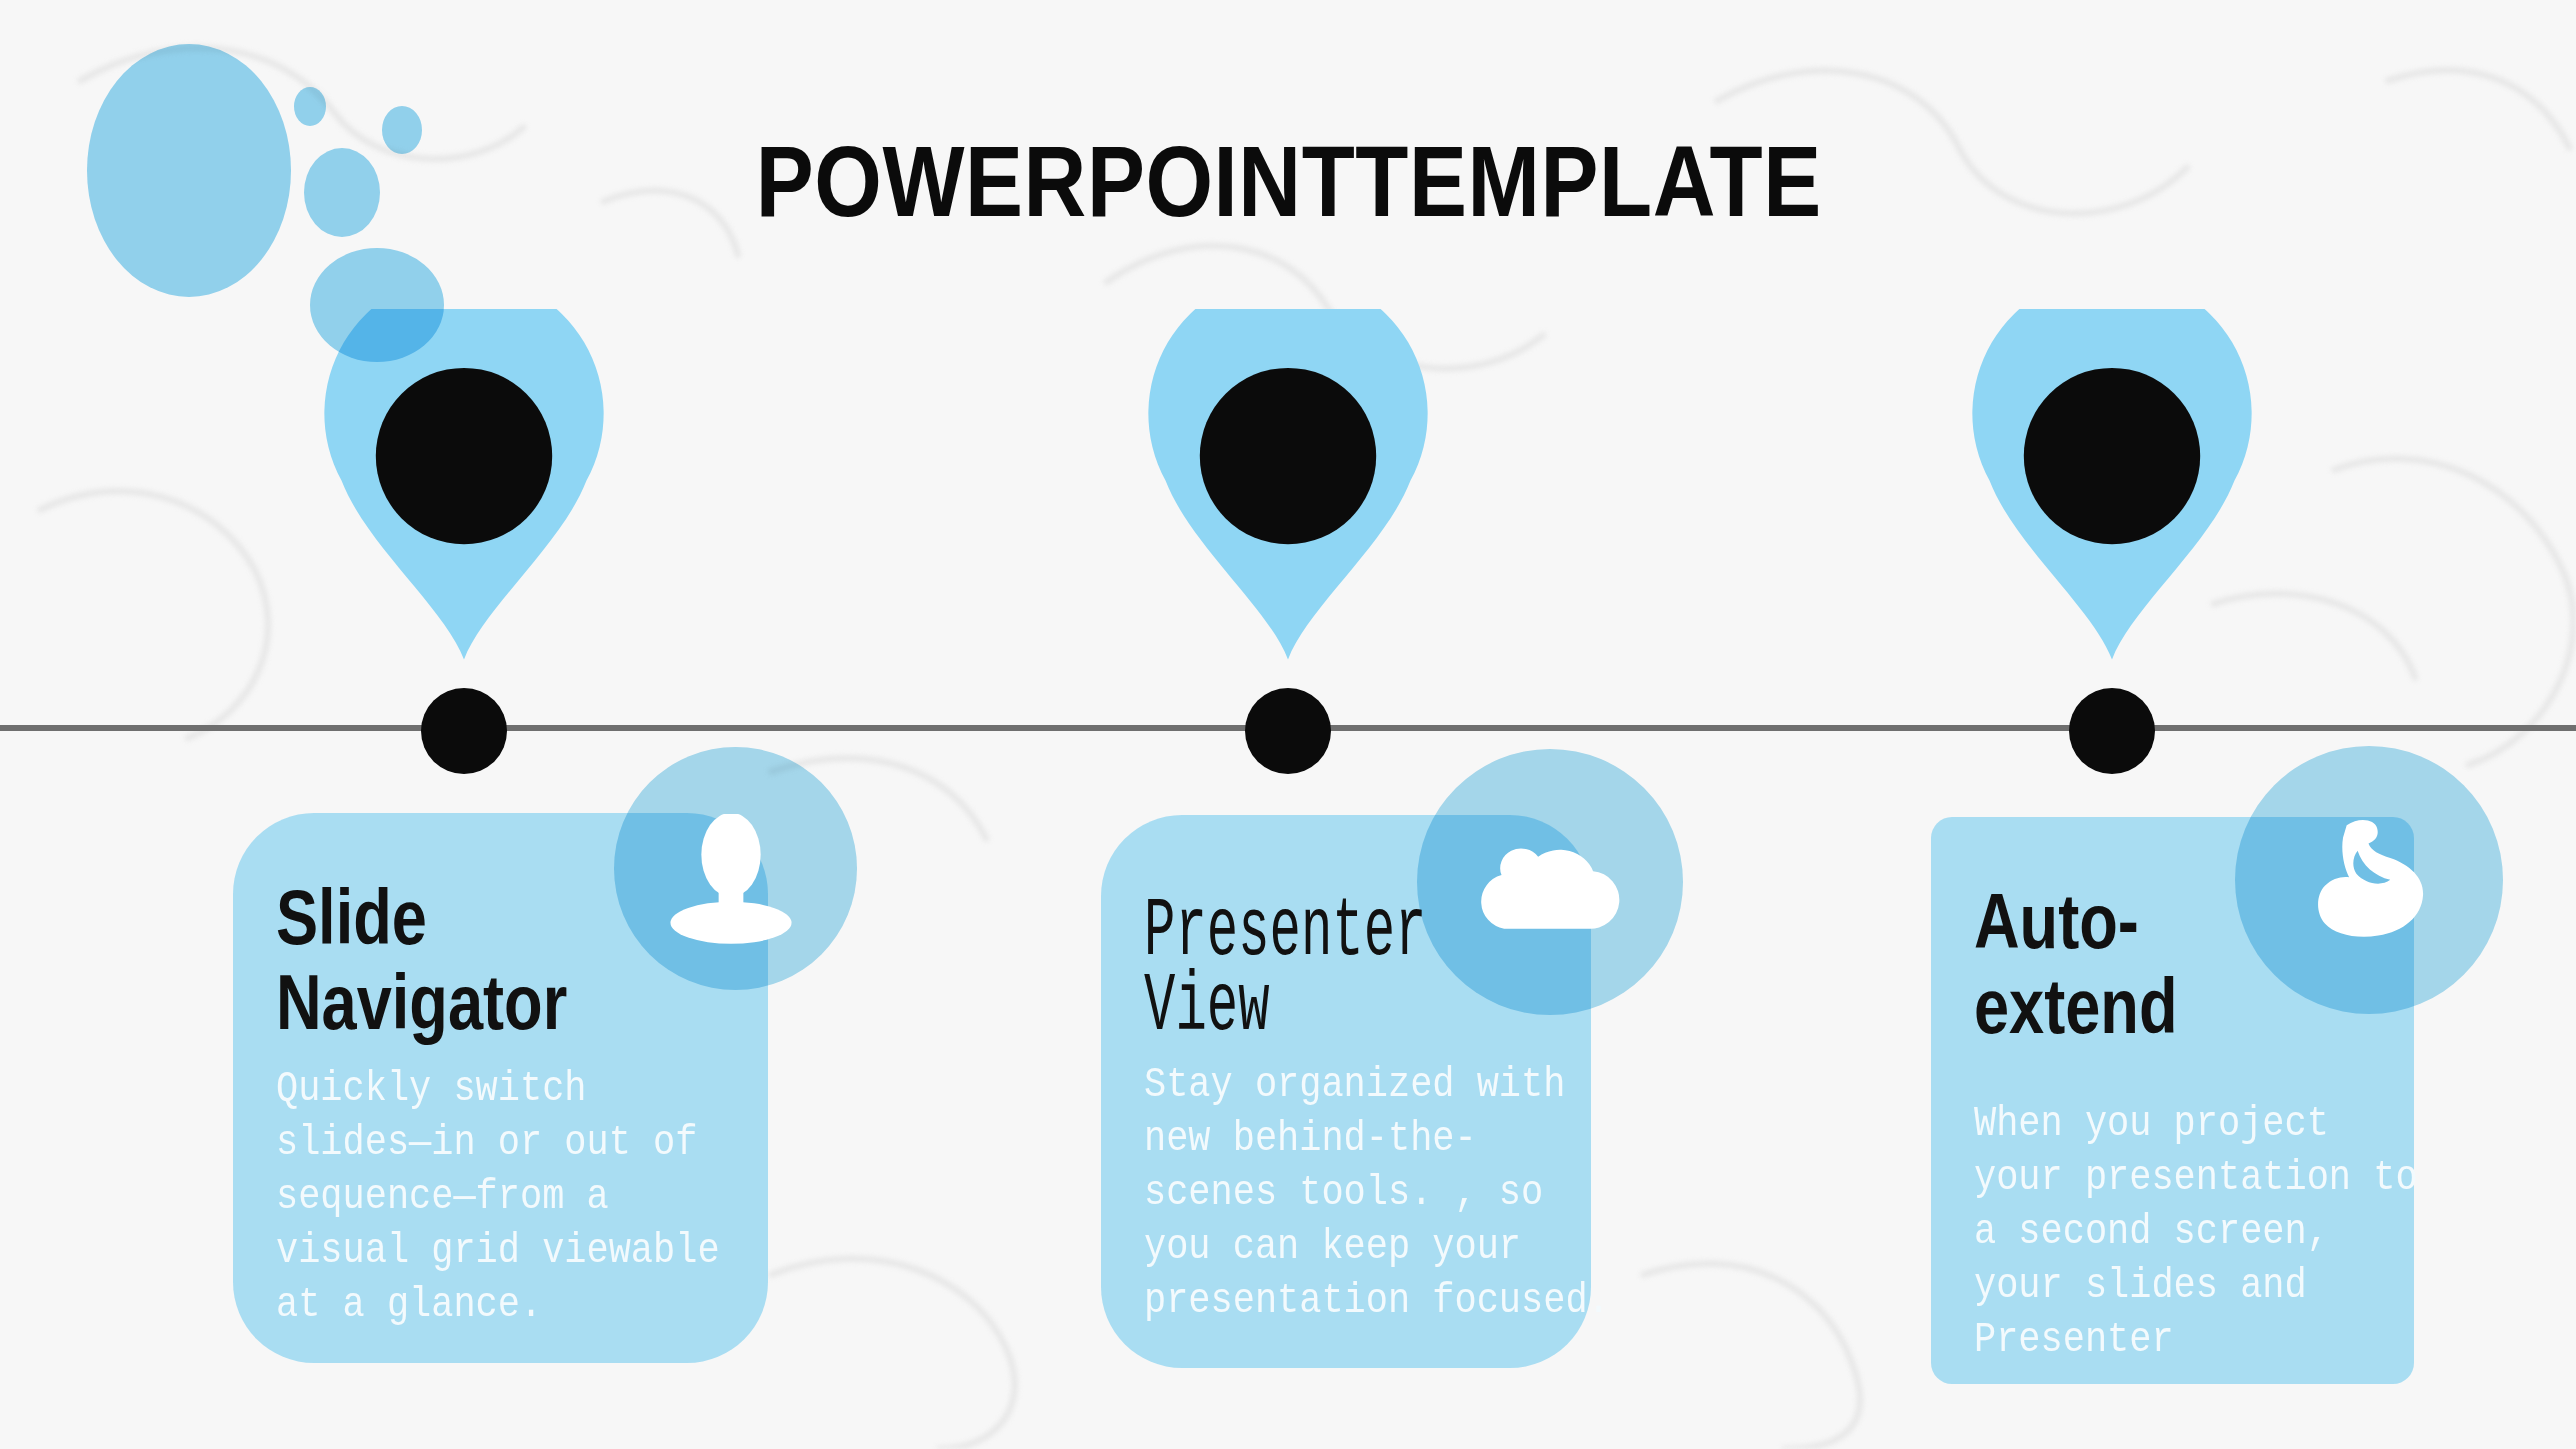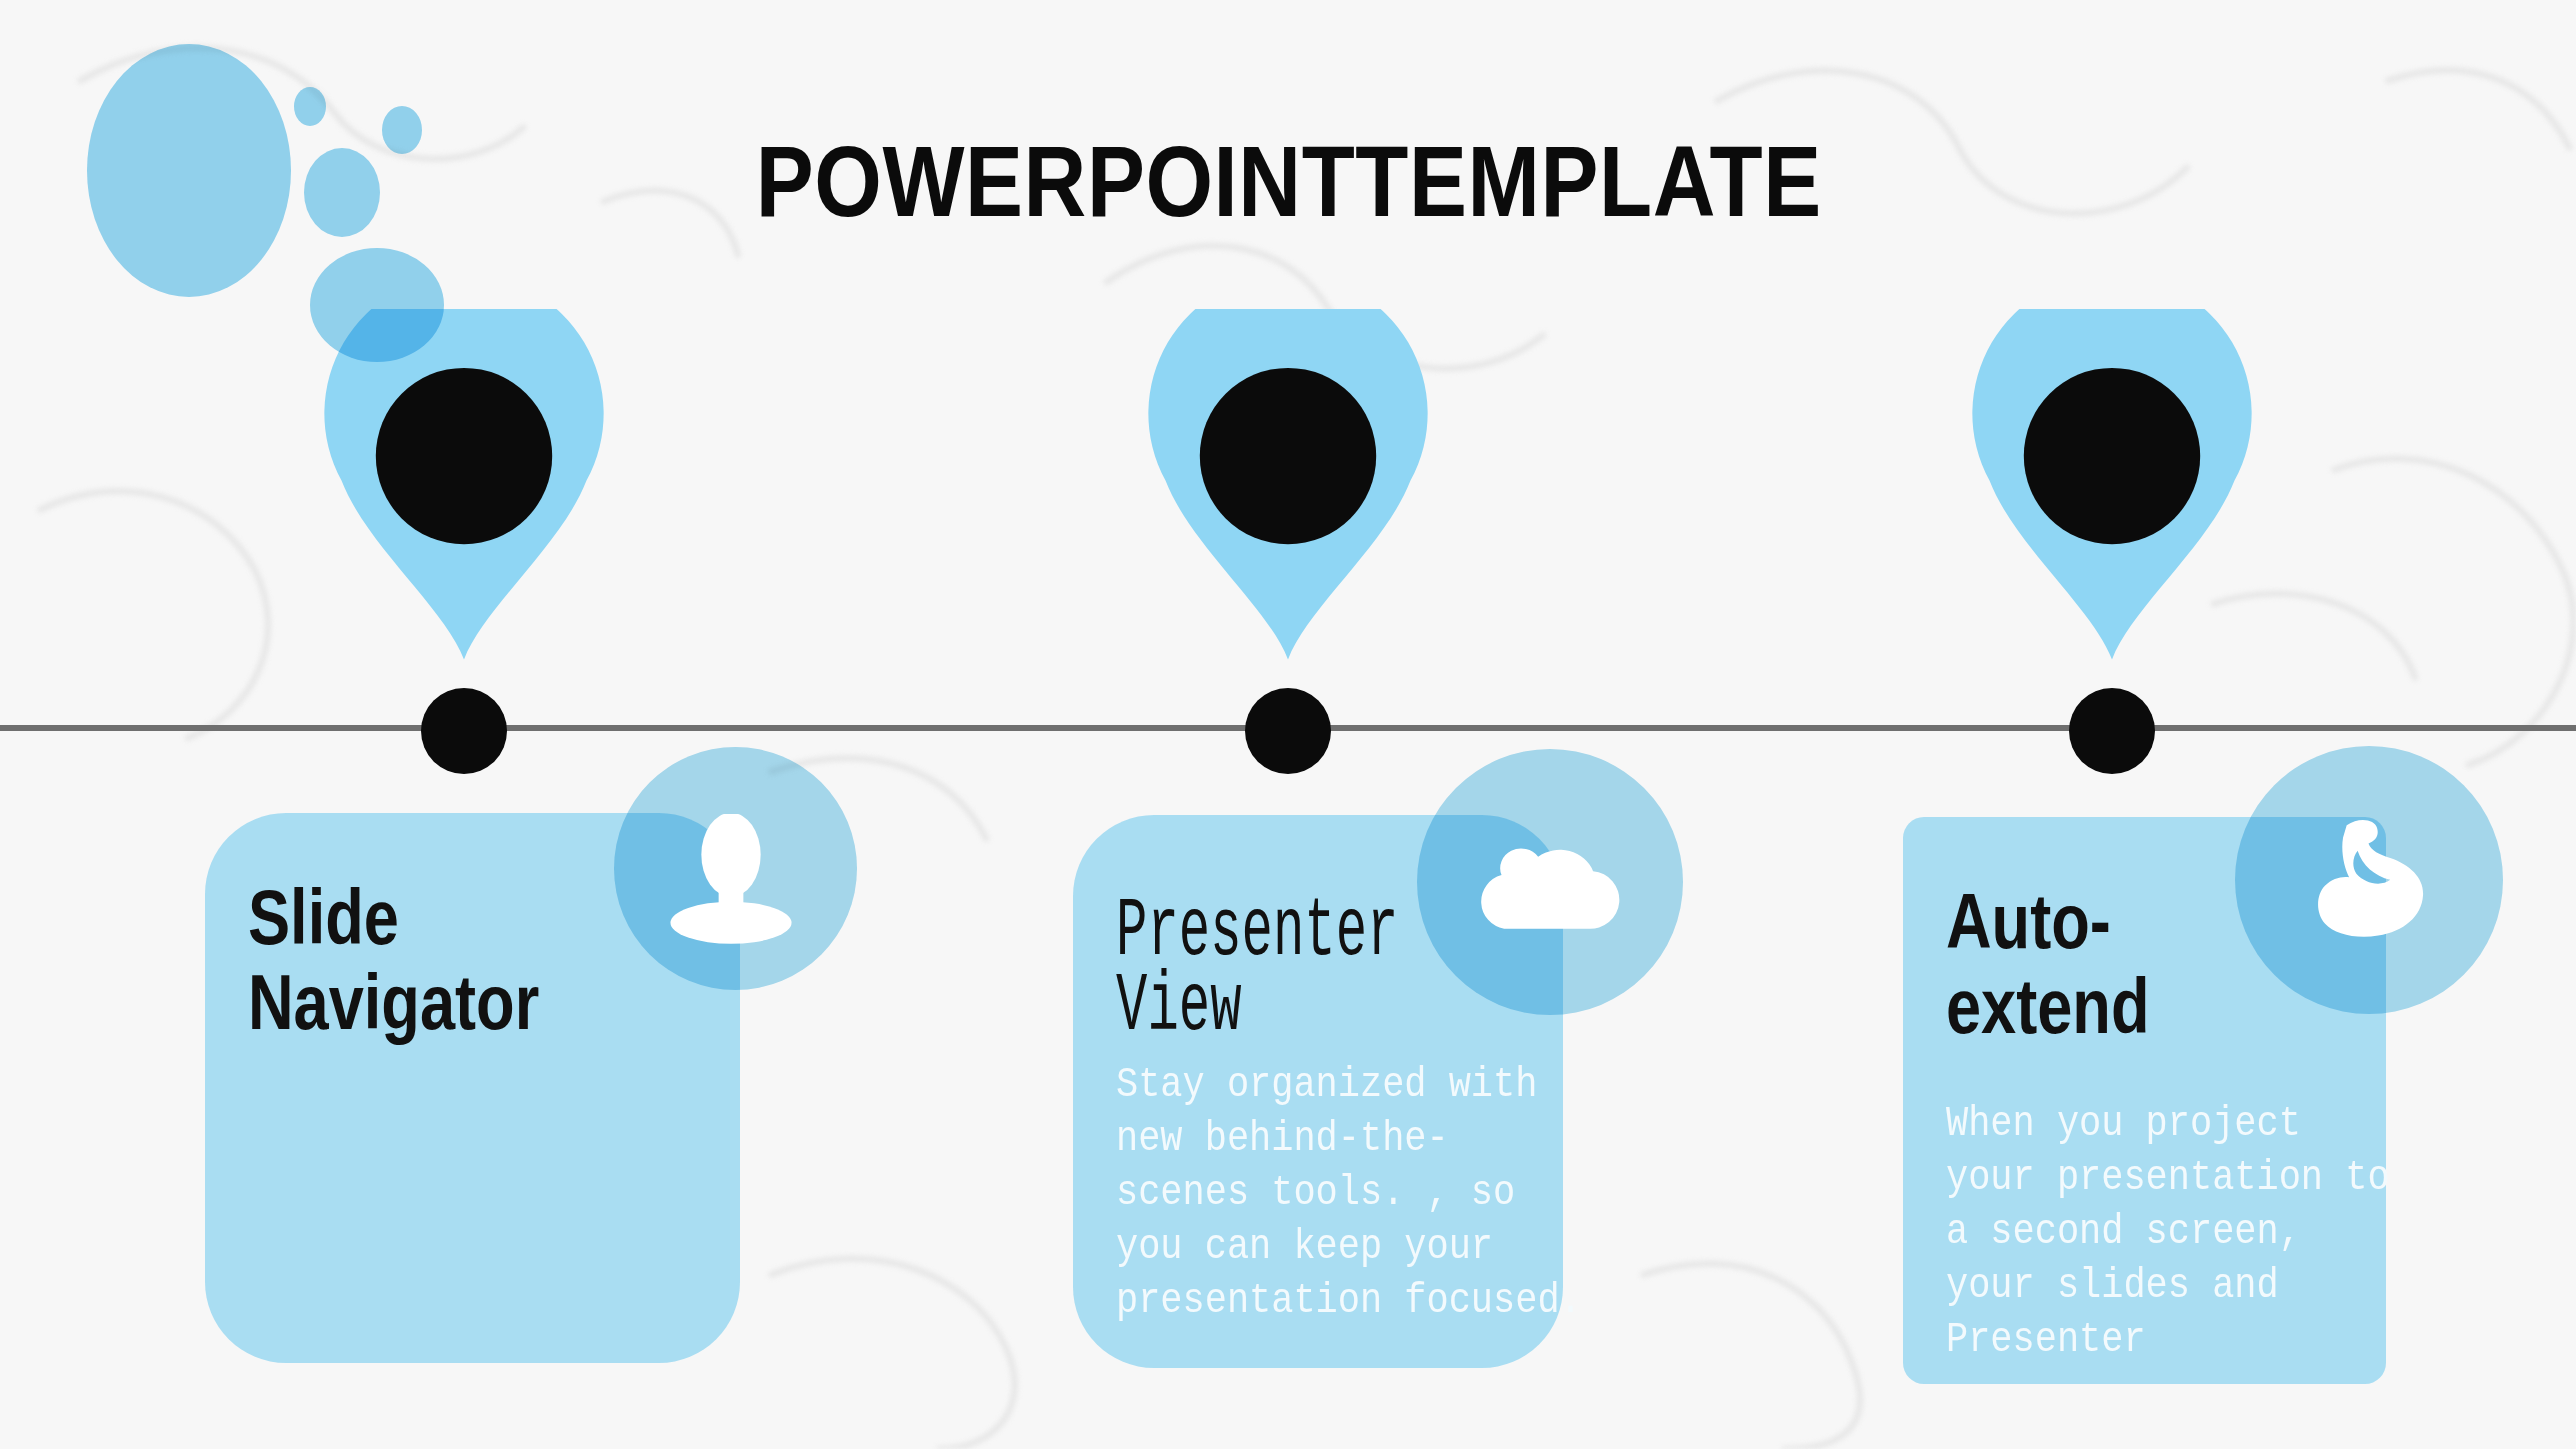"Slide" .card { margin-left: none -> 28px }
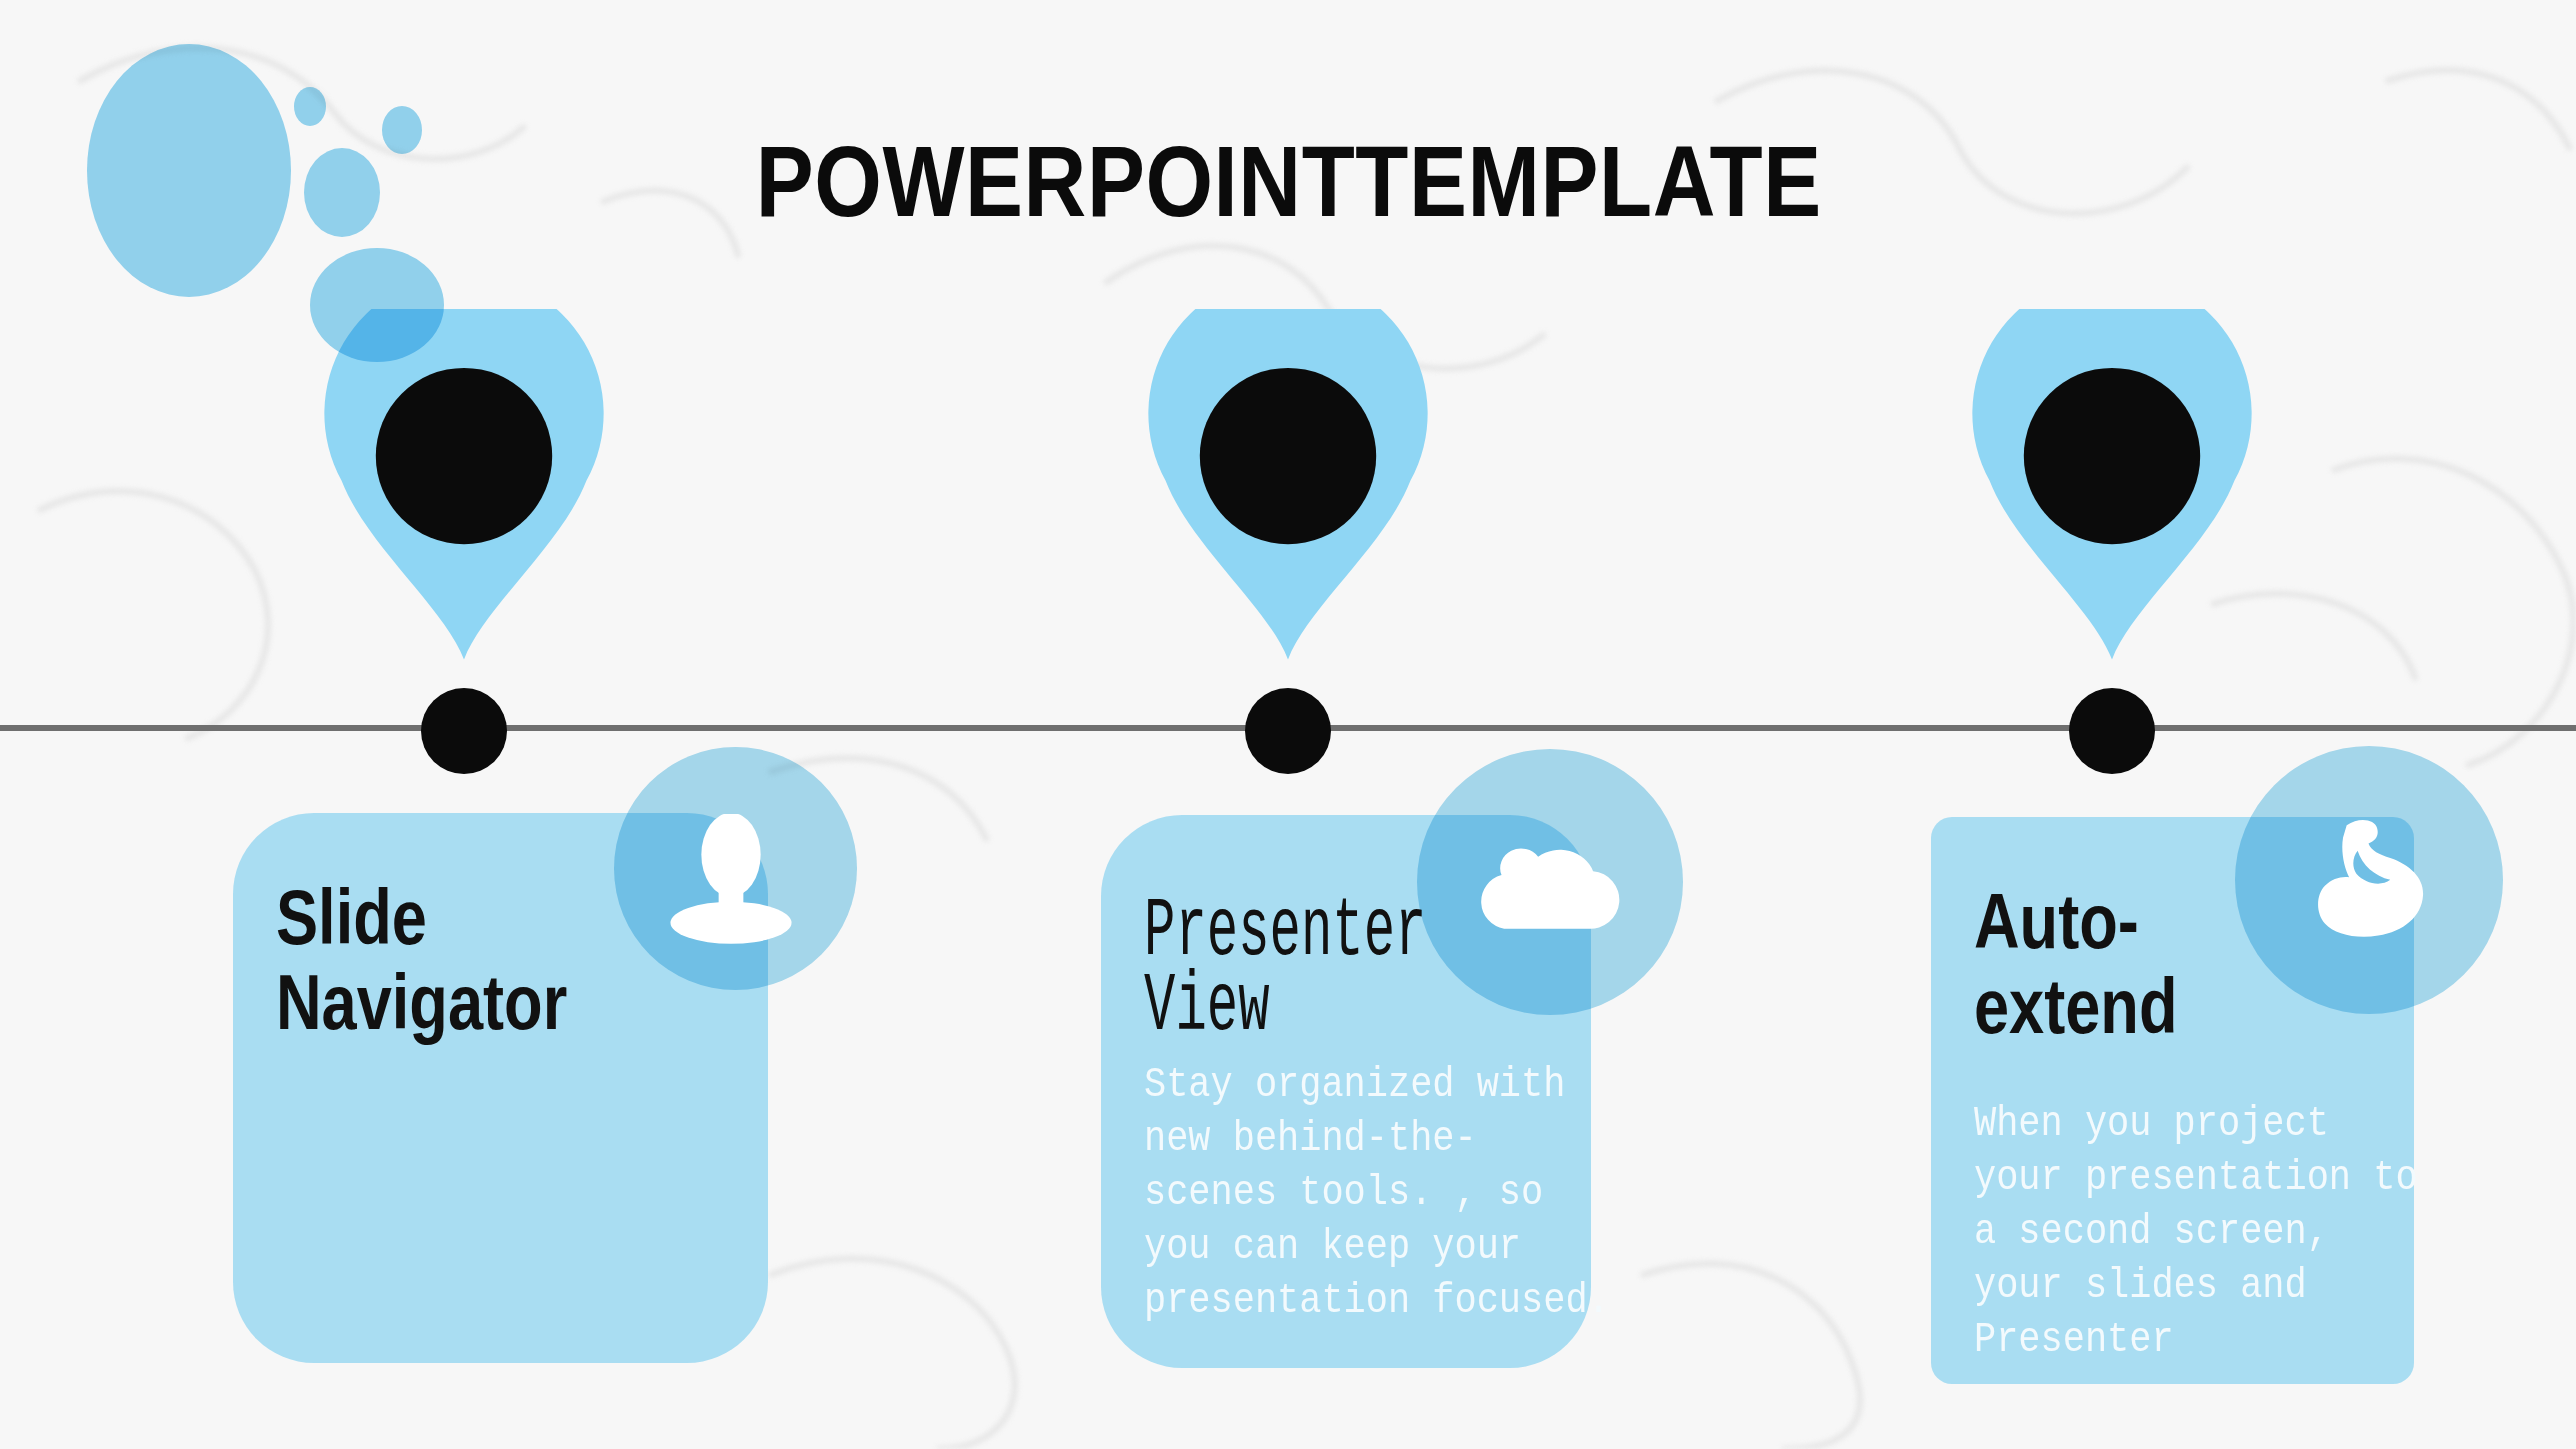"Quickly switch" p.card-body { html: none -> <p><span>Quickly switch slides—in or out of sequence—from a visual grid viewable at a glance.</span></p> }
